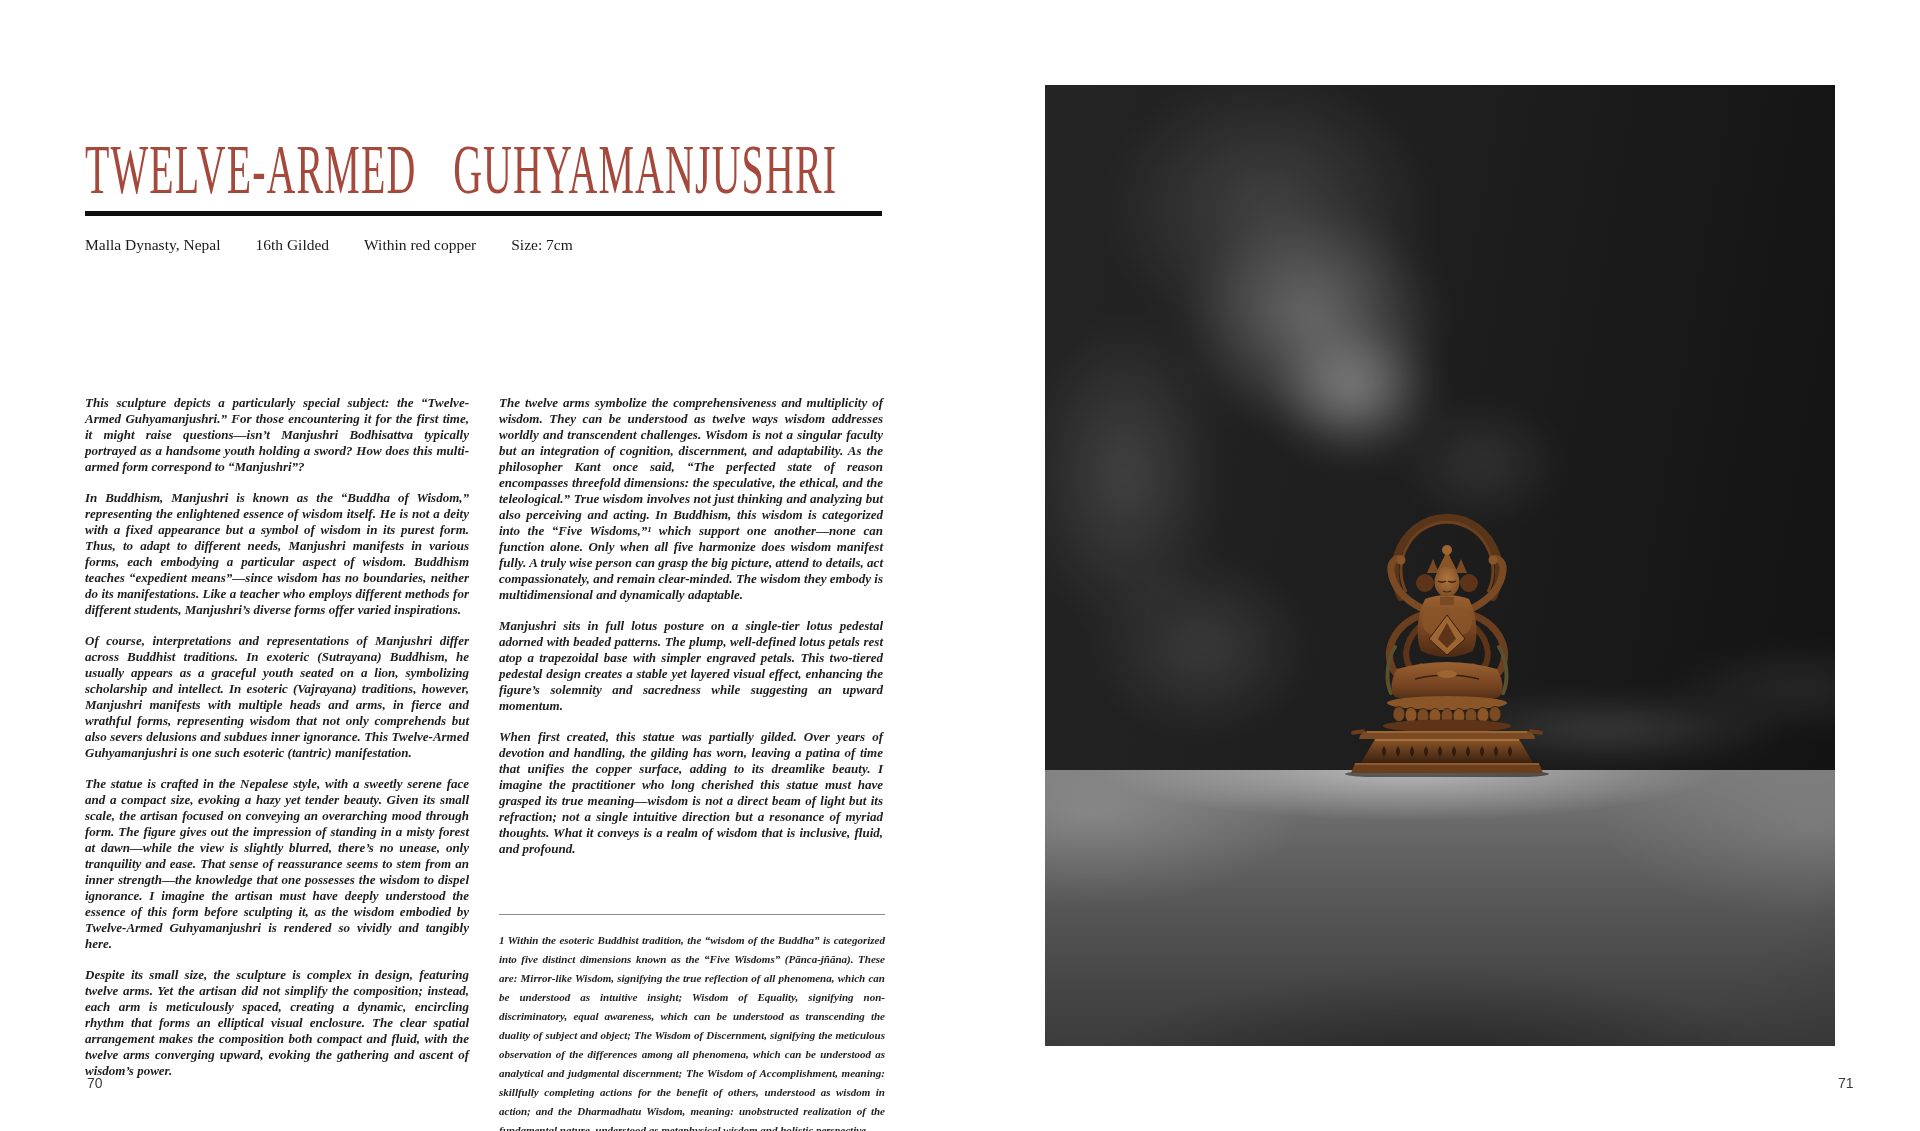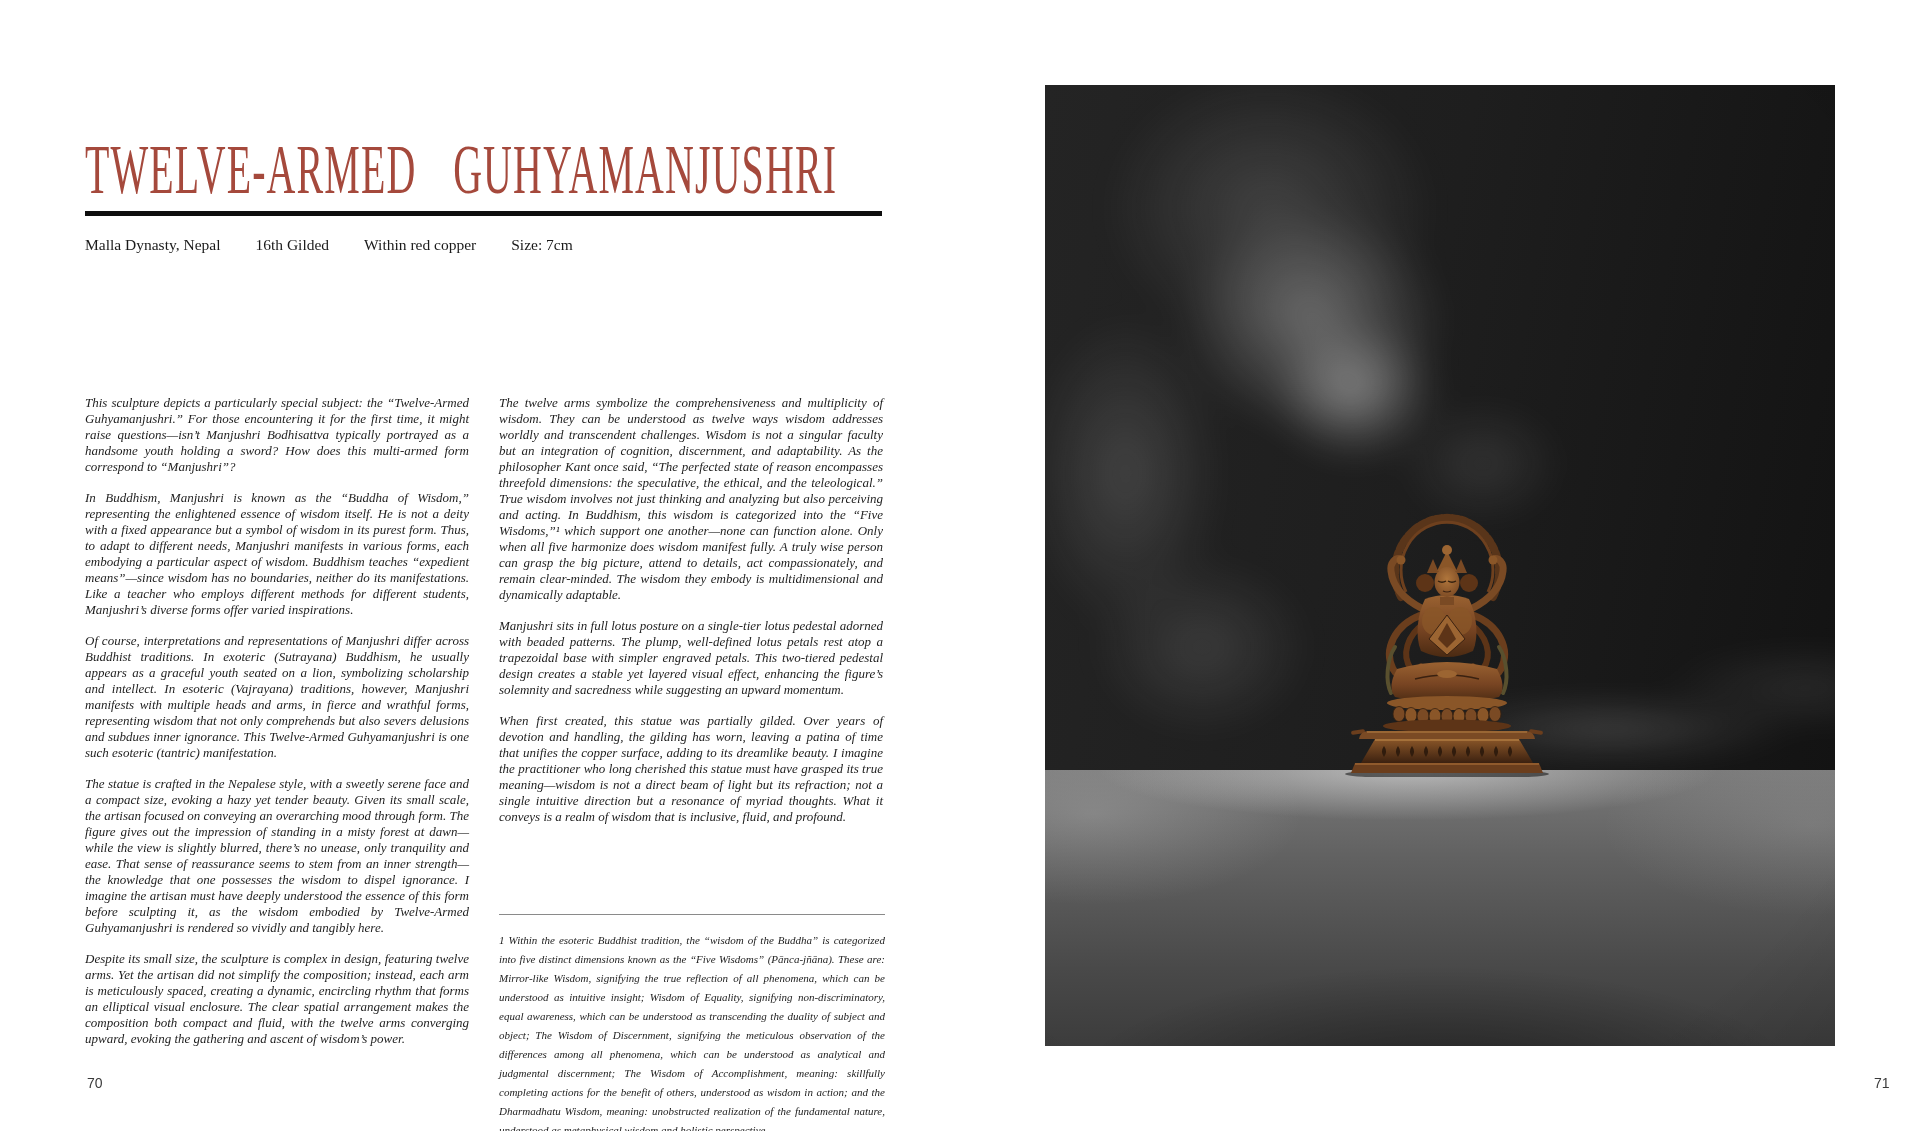"This sculpture depicts a particularly" .columns { font-weight: none -> bold }
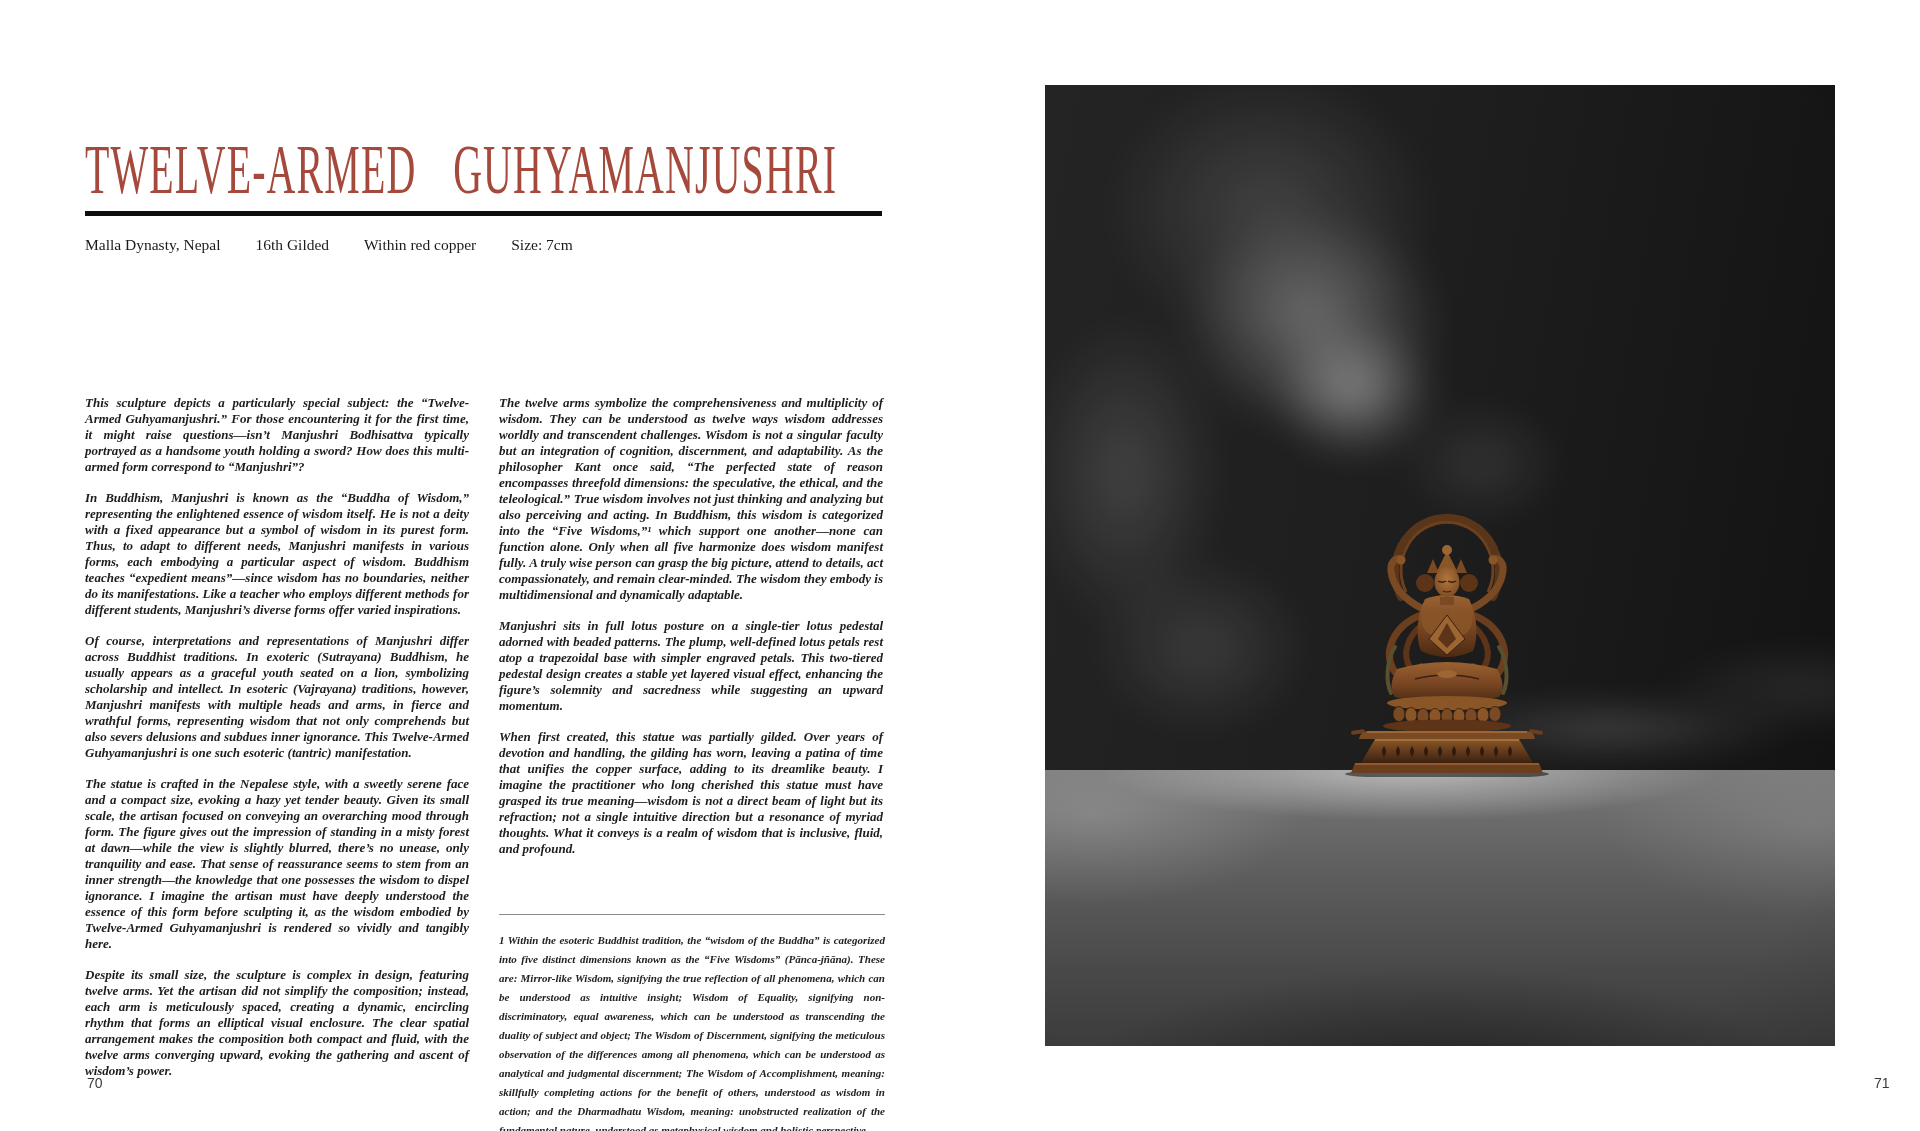"71" .page-num-right { margin-left: 36px -> none }
